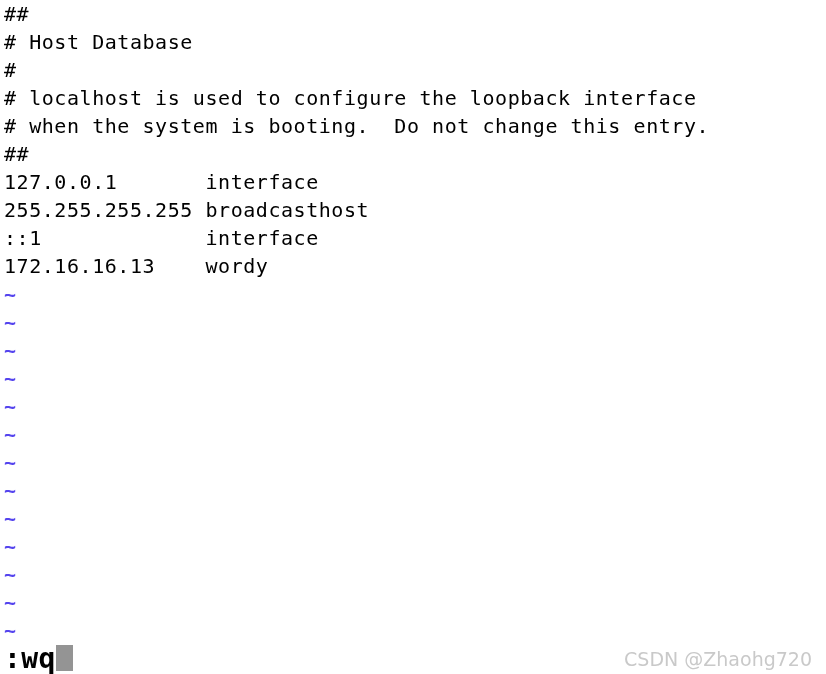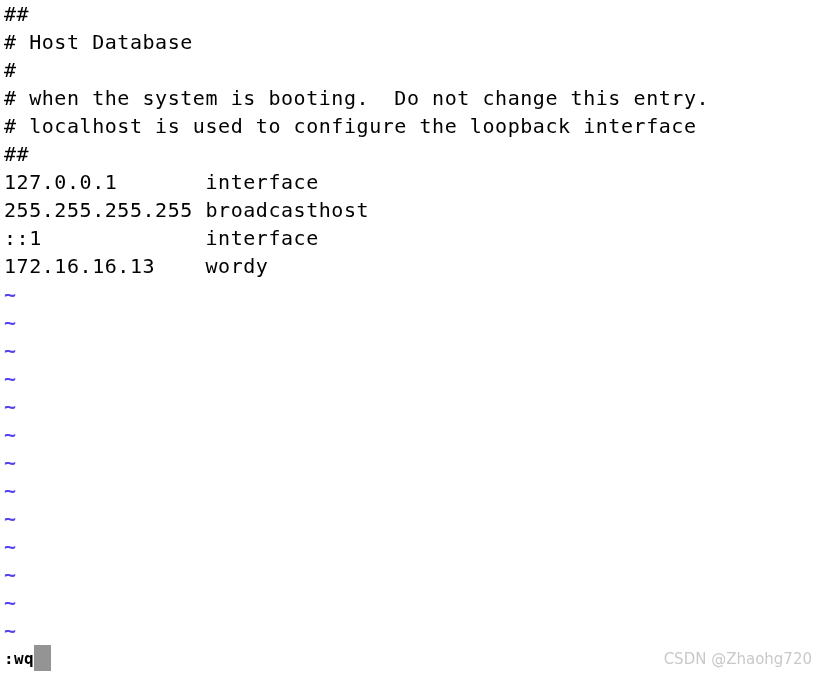"# when the system is" div.line { order: before "# localhost is used to" -> after "# localhost is used to" }
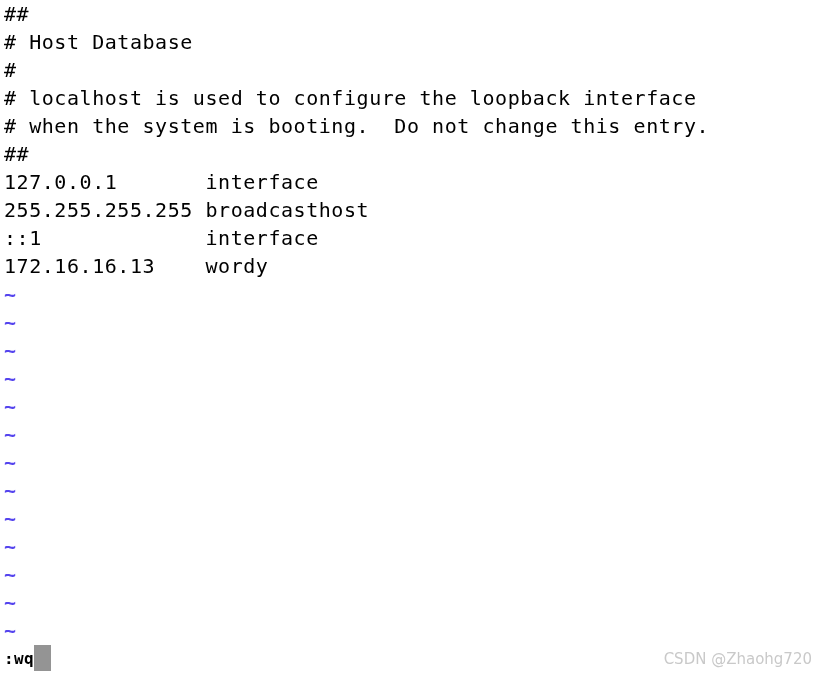":wq" .cmdline { font-size: 16px -> 28px }
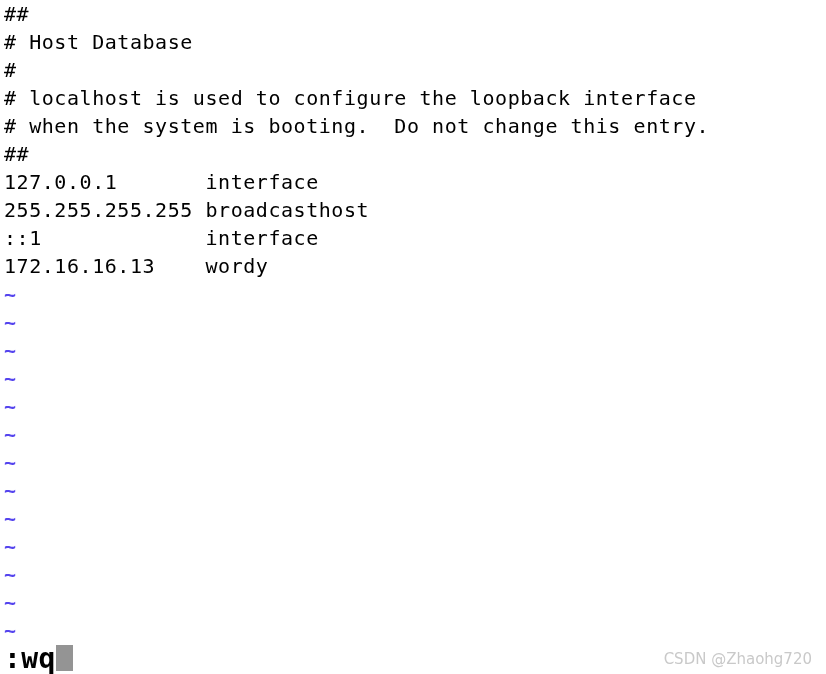"CSDN @Zhaohg720" .watermark { font-size: 15px -> 19px }
